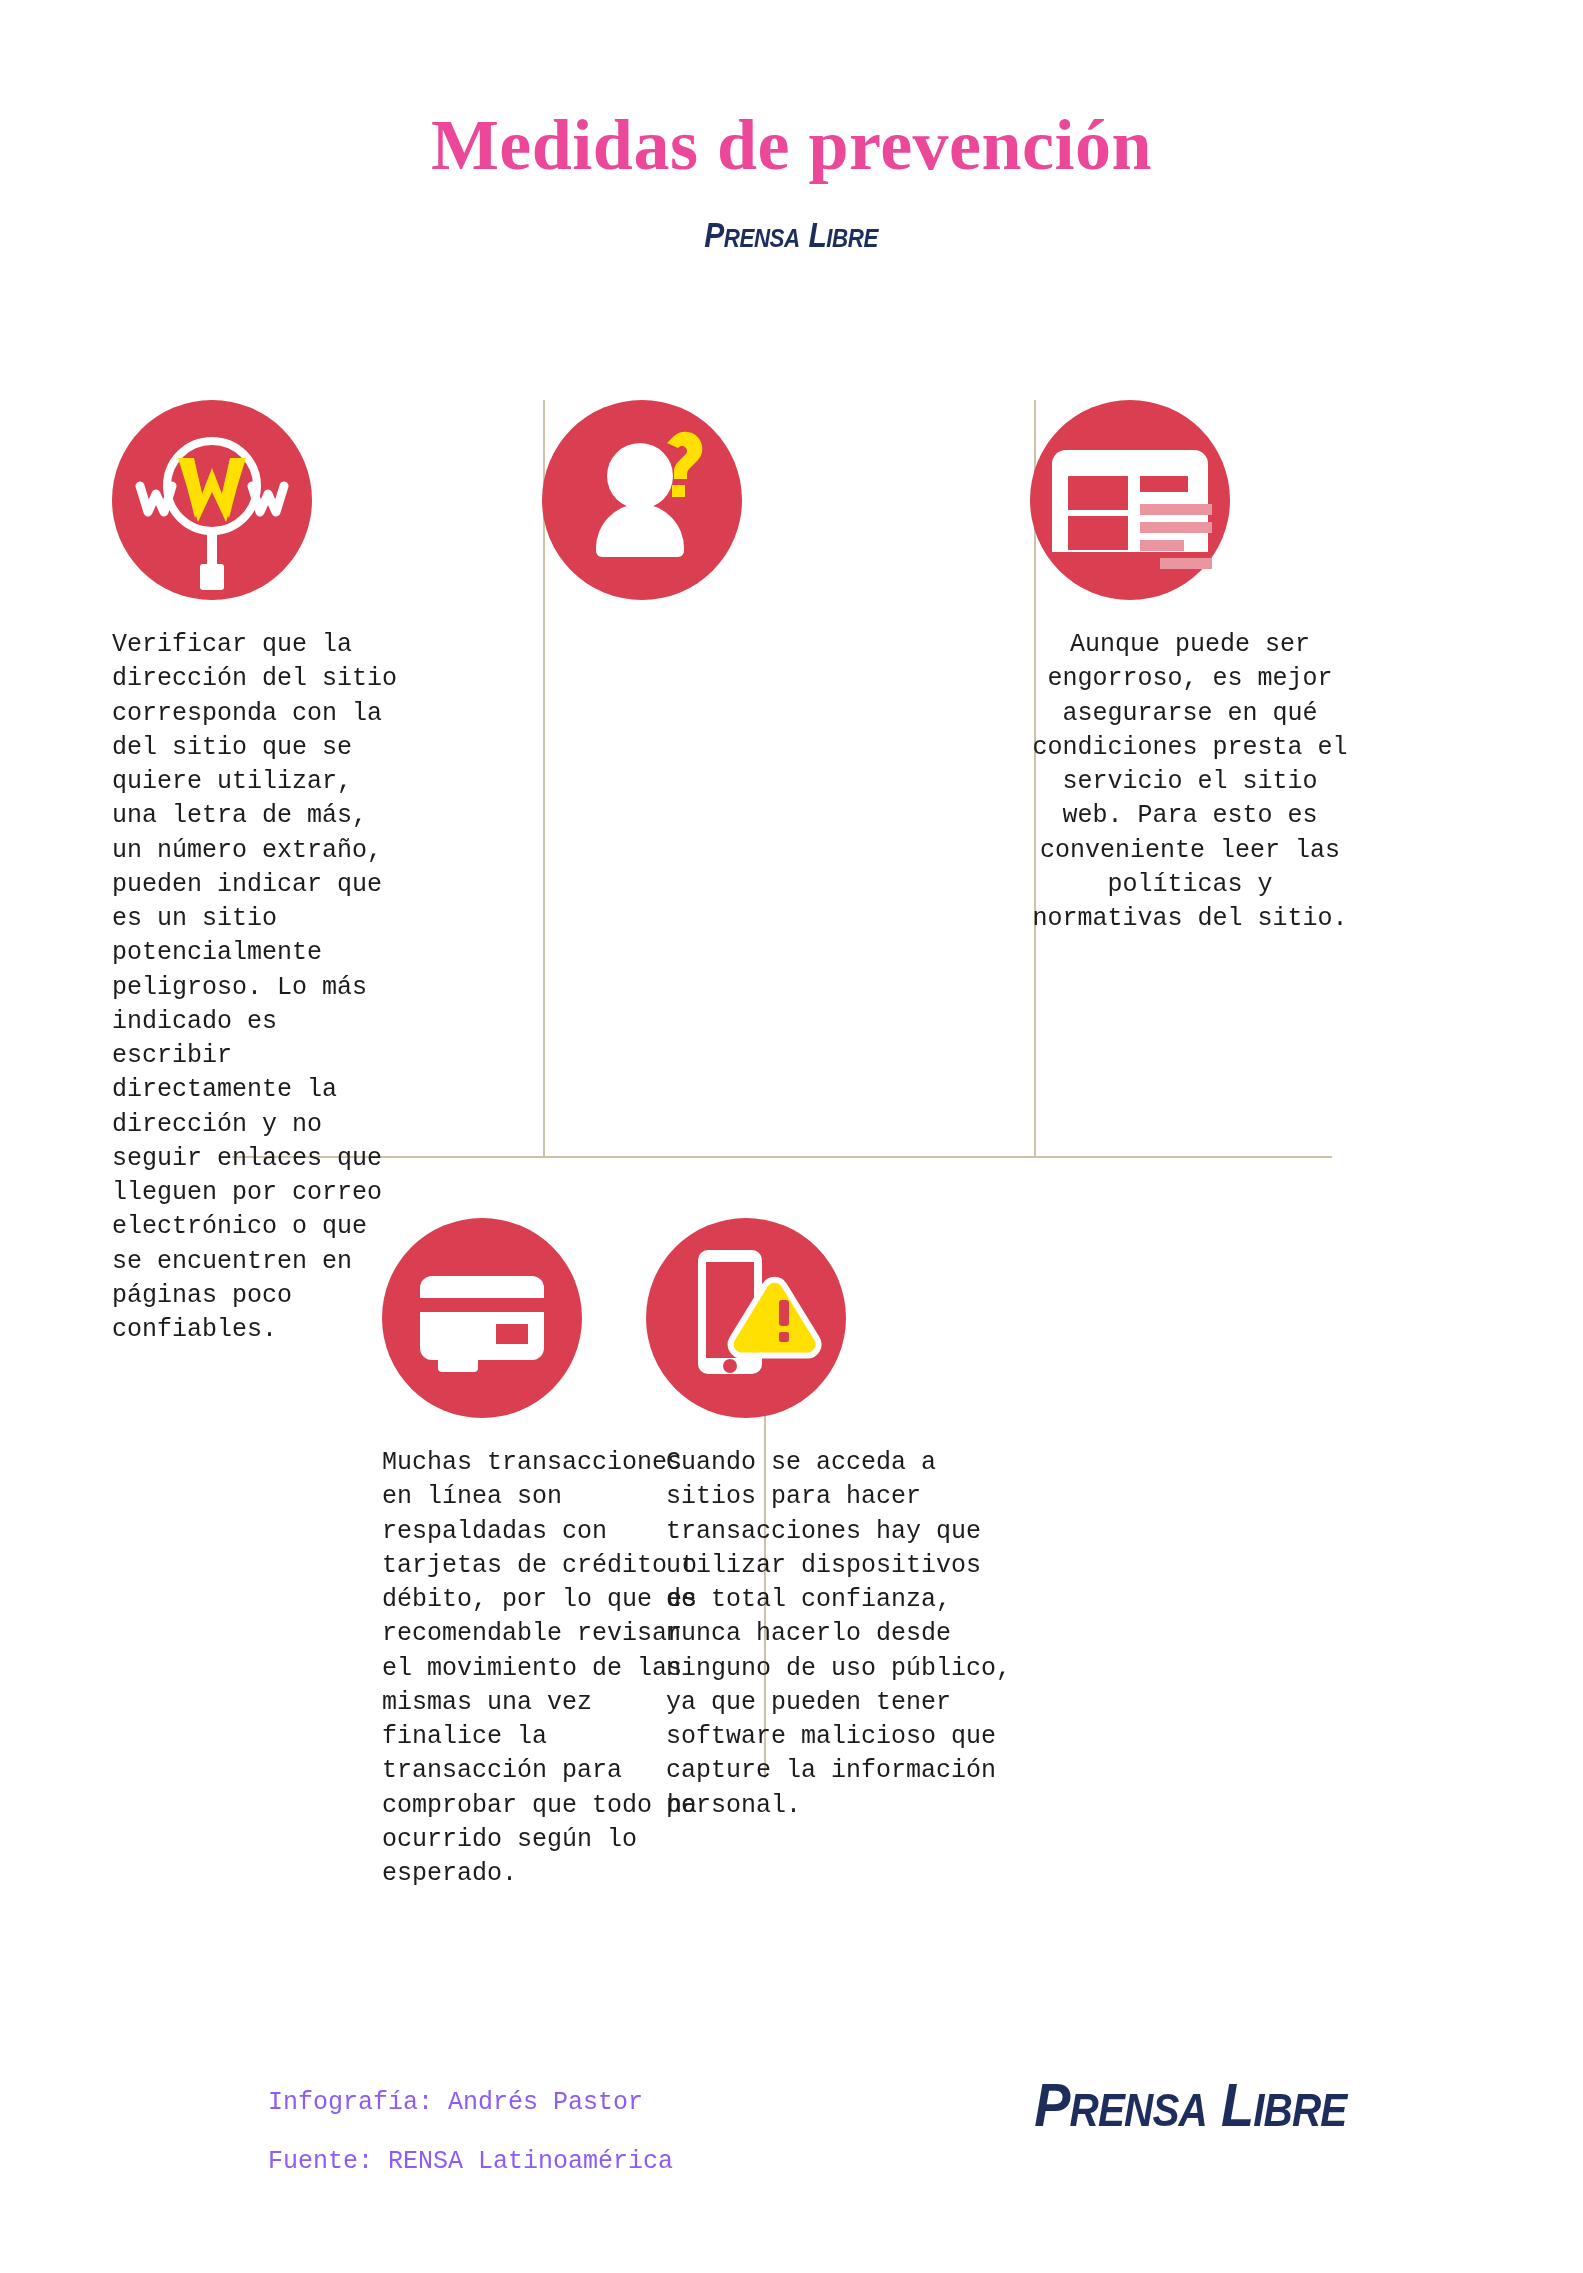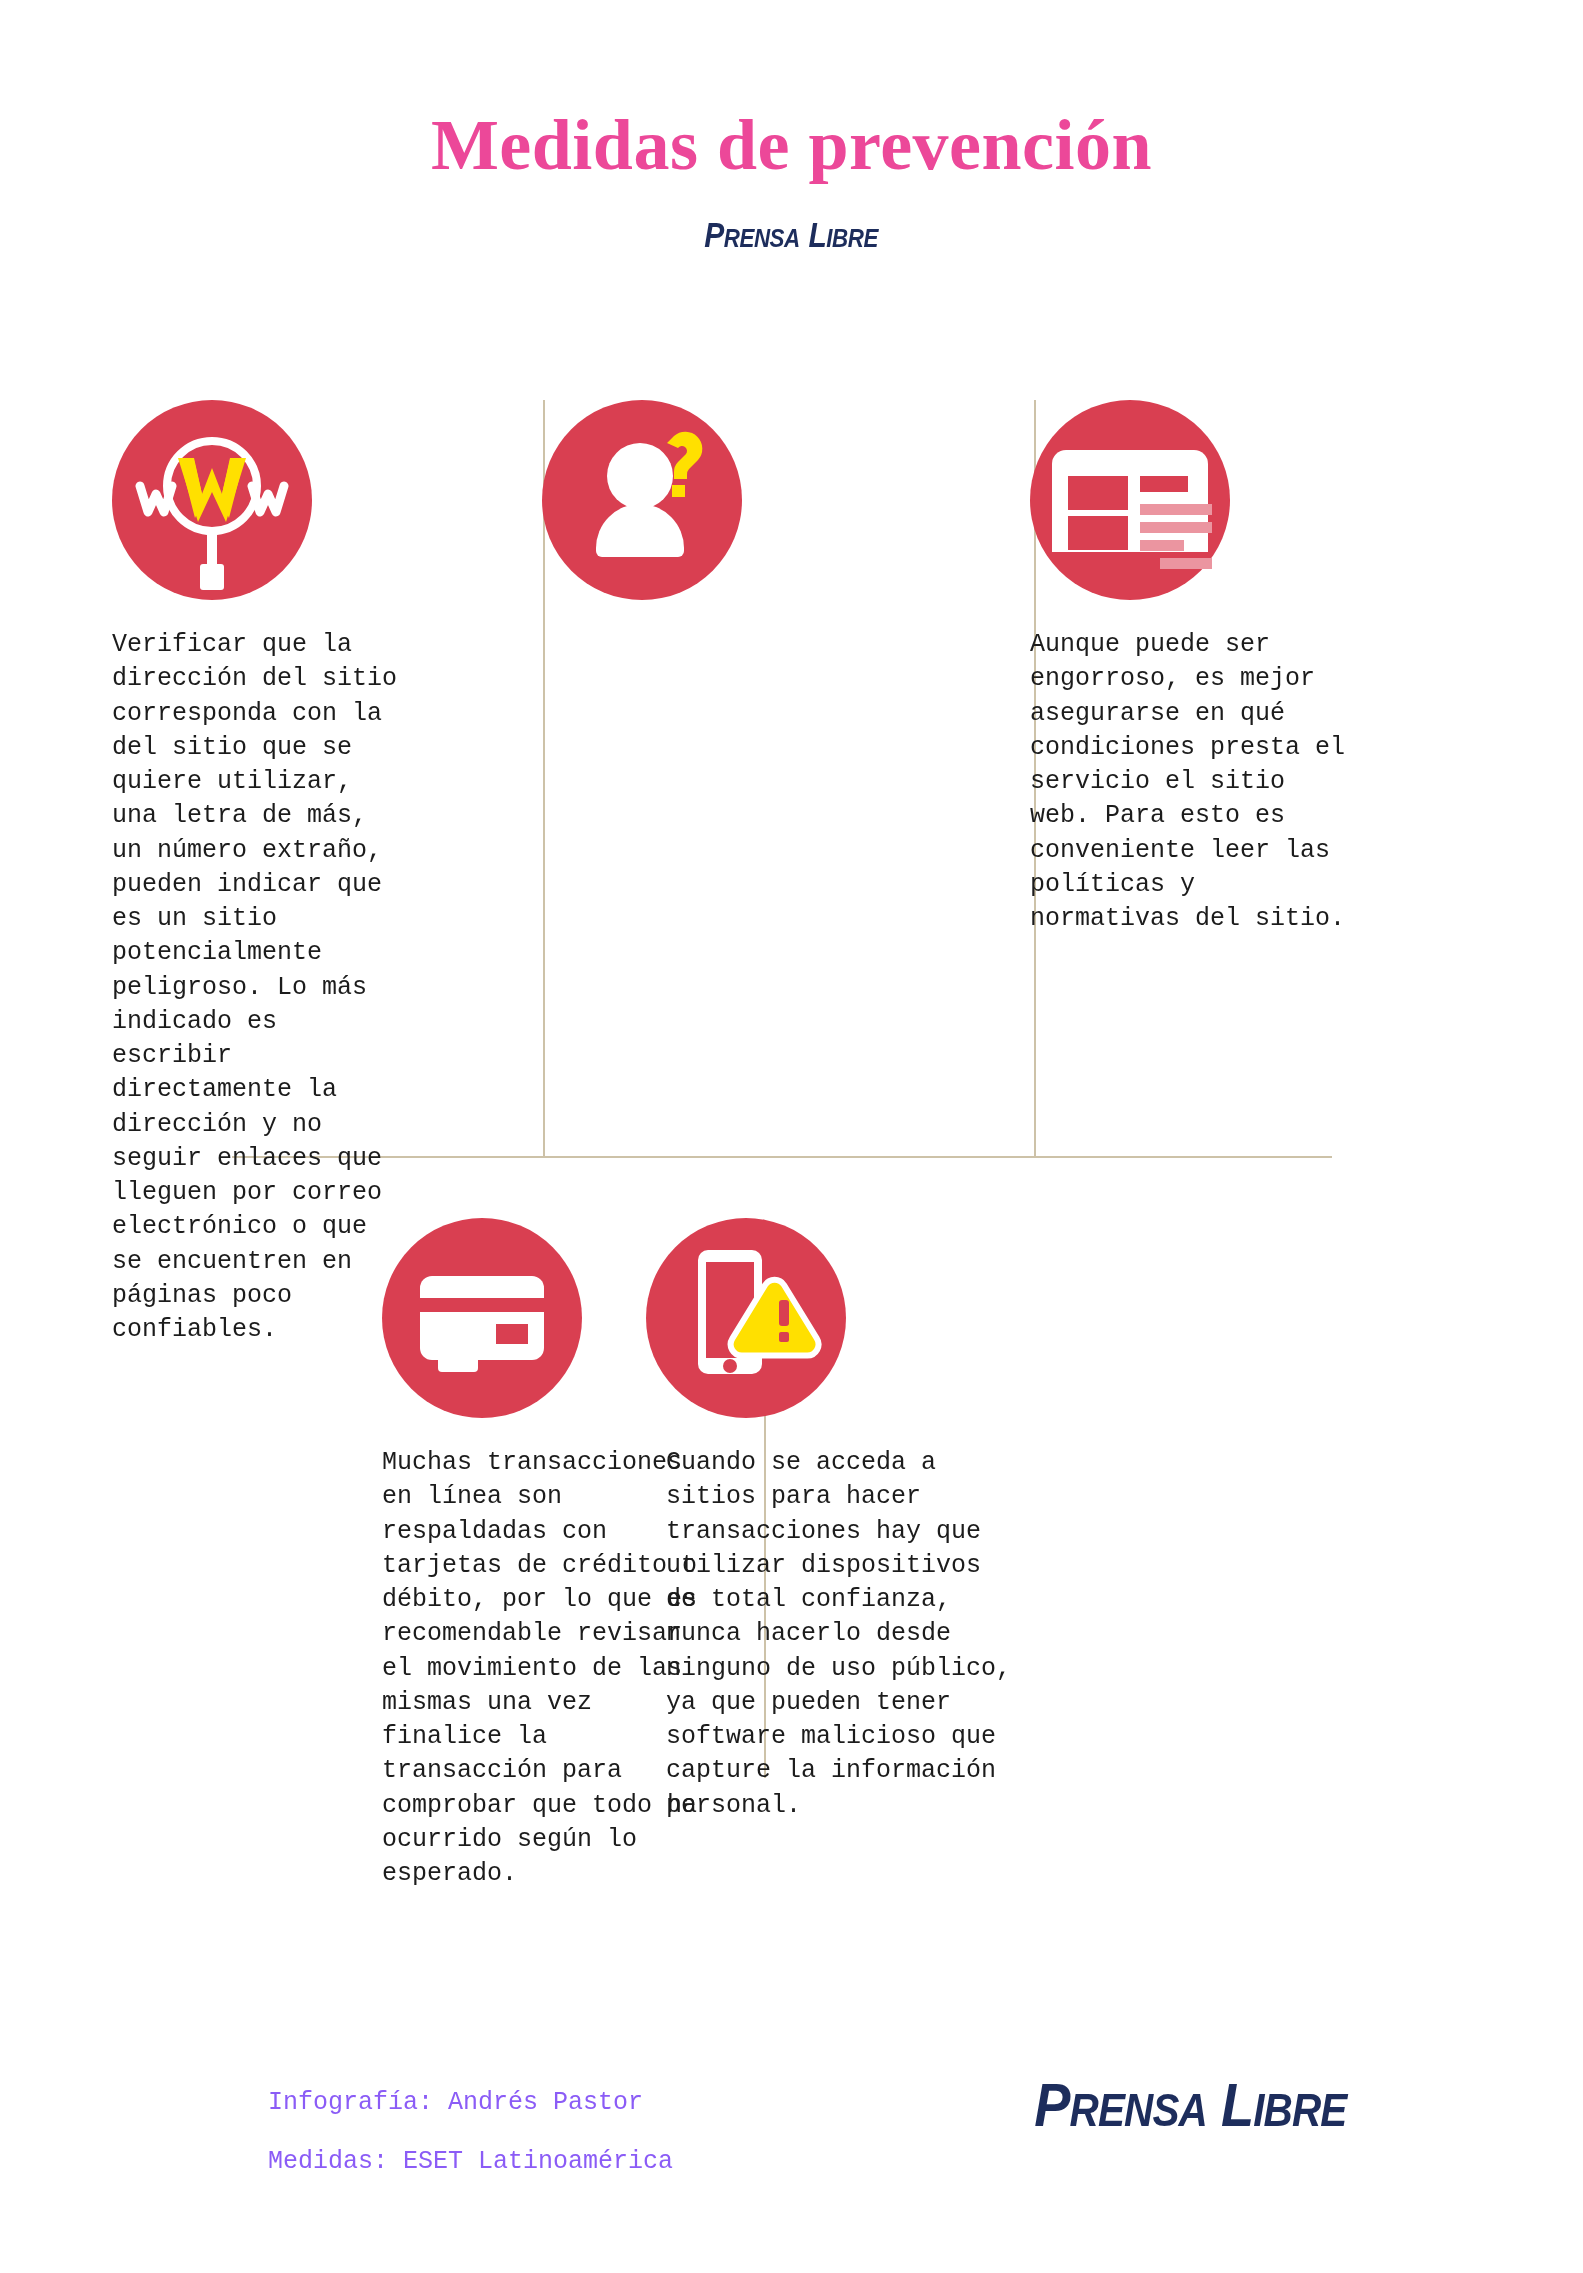"Aunque puede ser engorroso, es" .col-3 .body-text { text-align: none -> center }
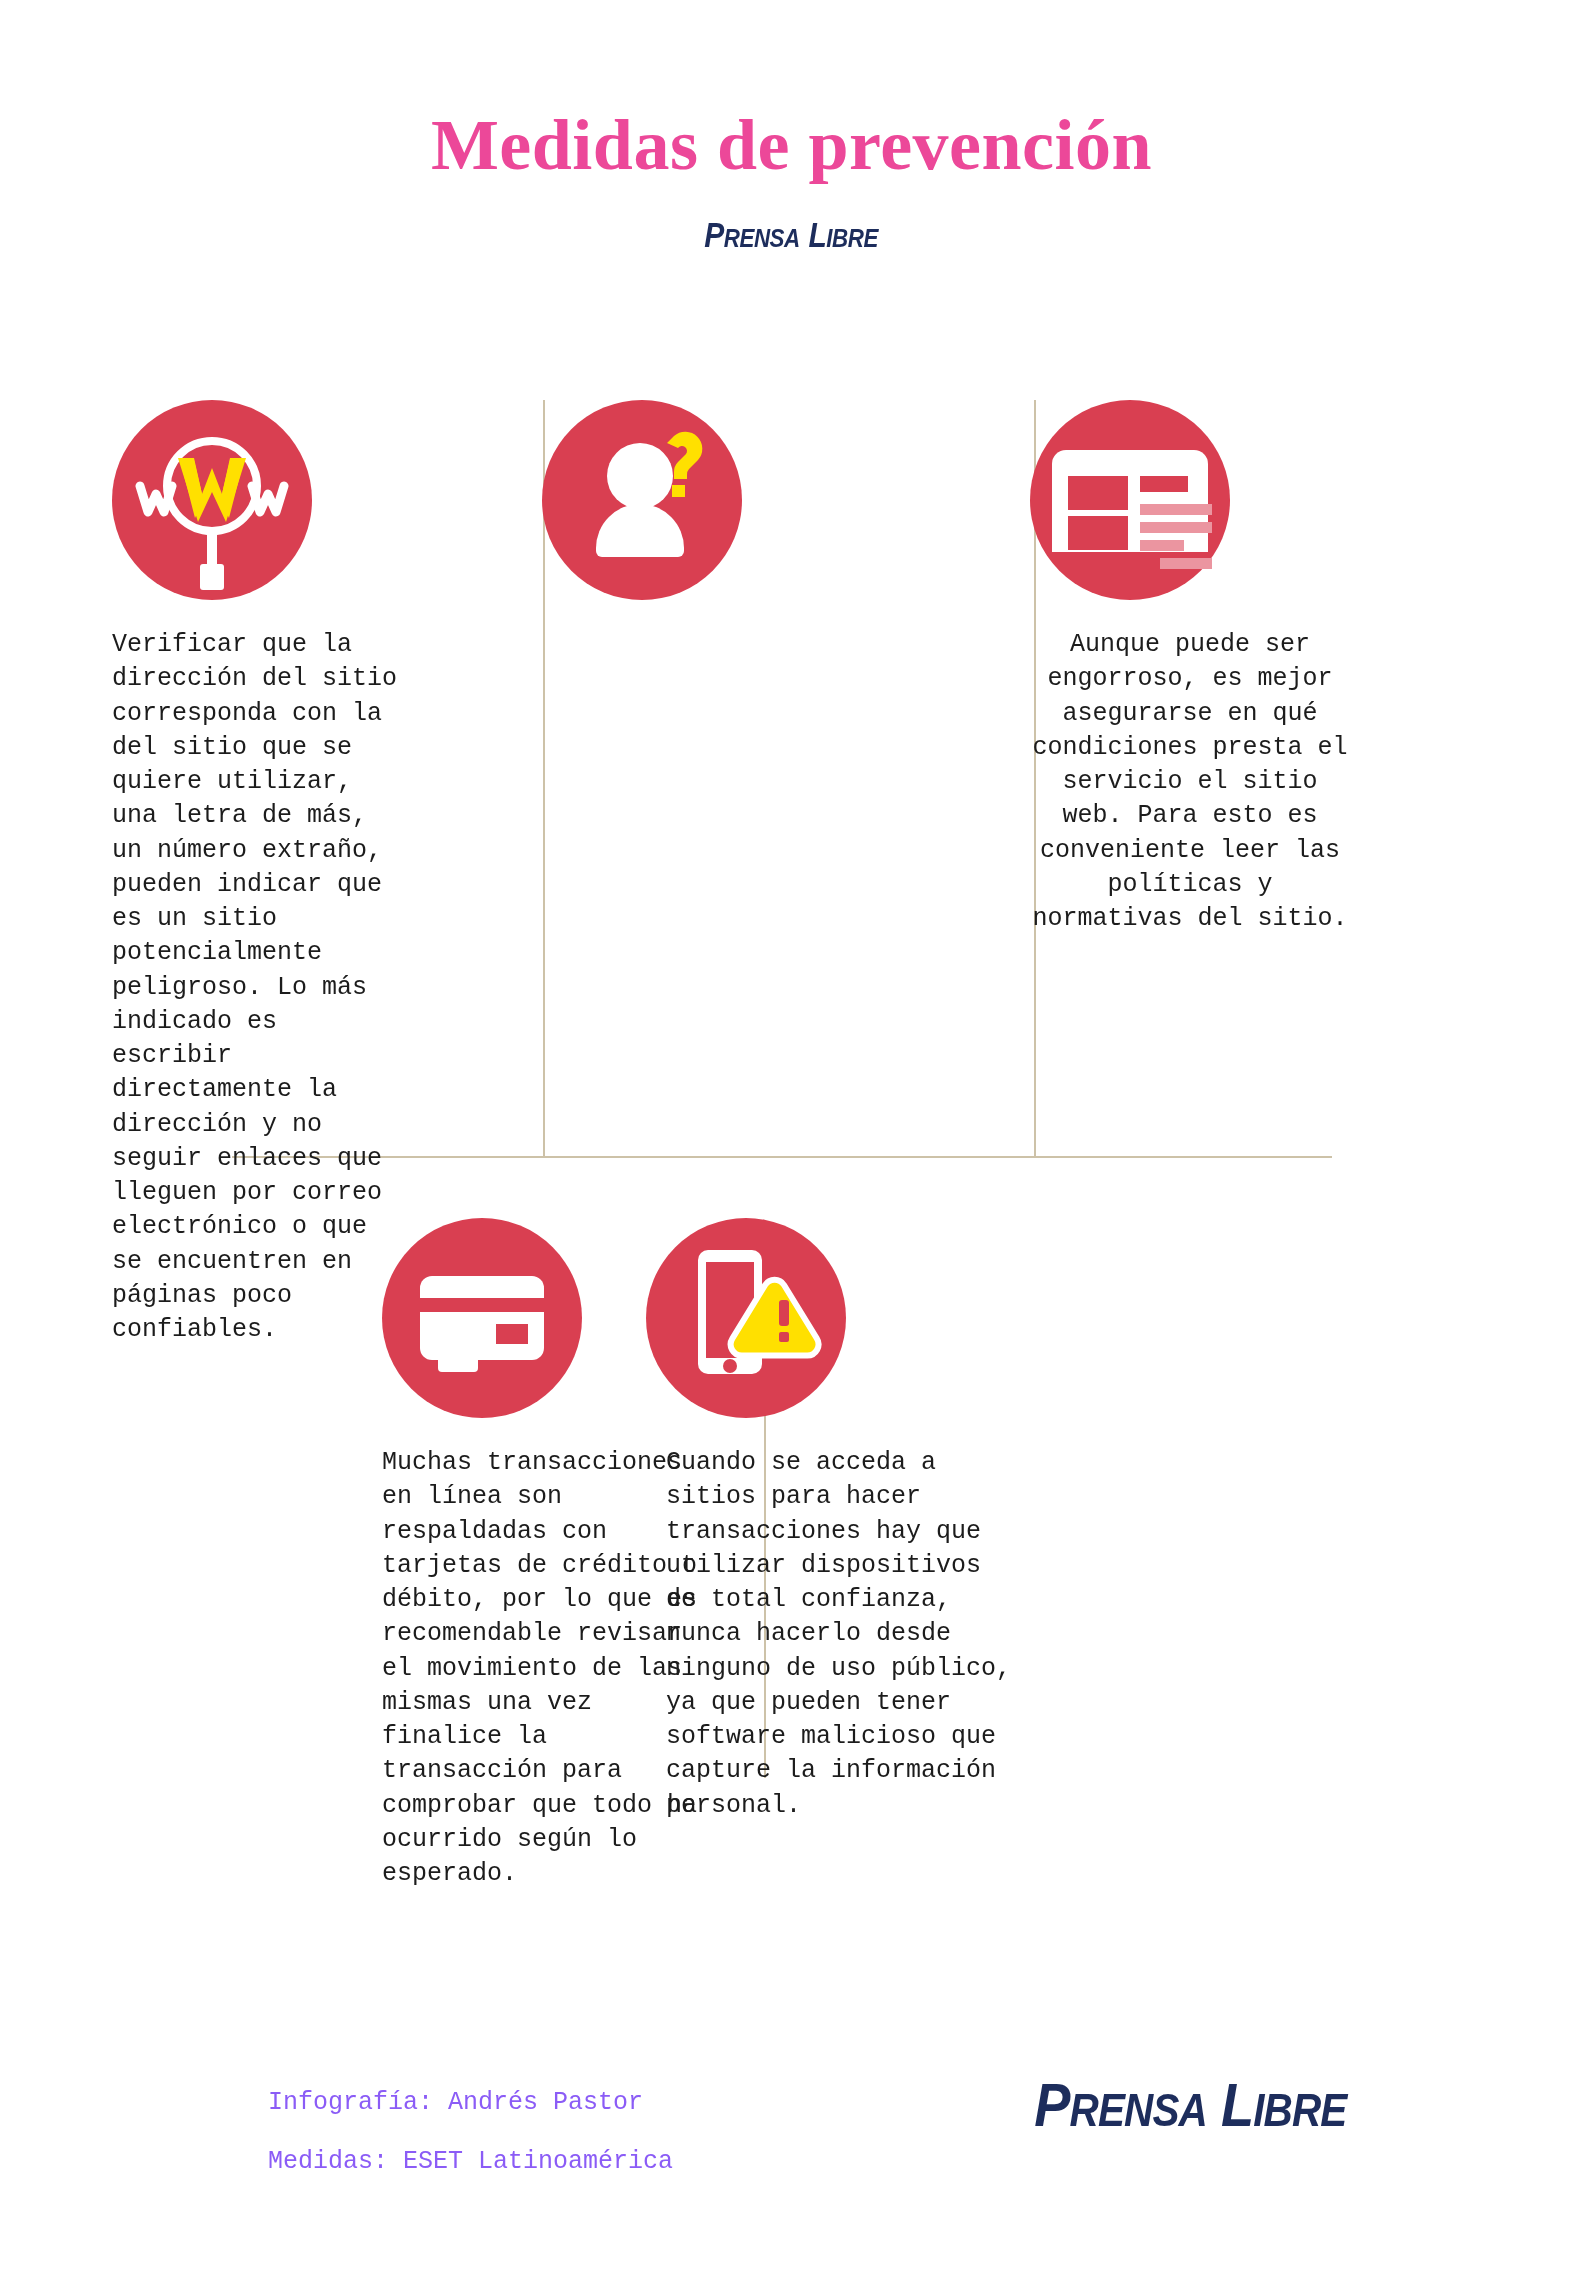"Medidas: ESET Latinoamérica" div { text: Medidas: ESET -> Fuente: RENSA }
